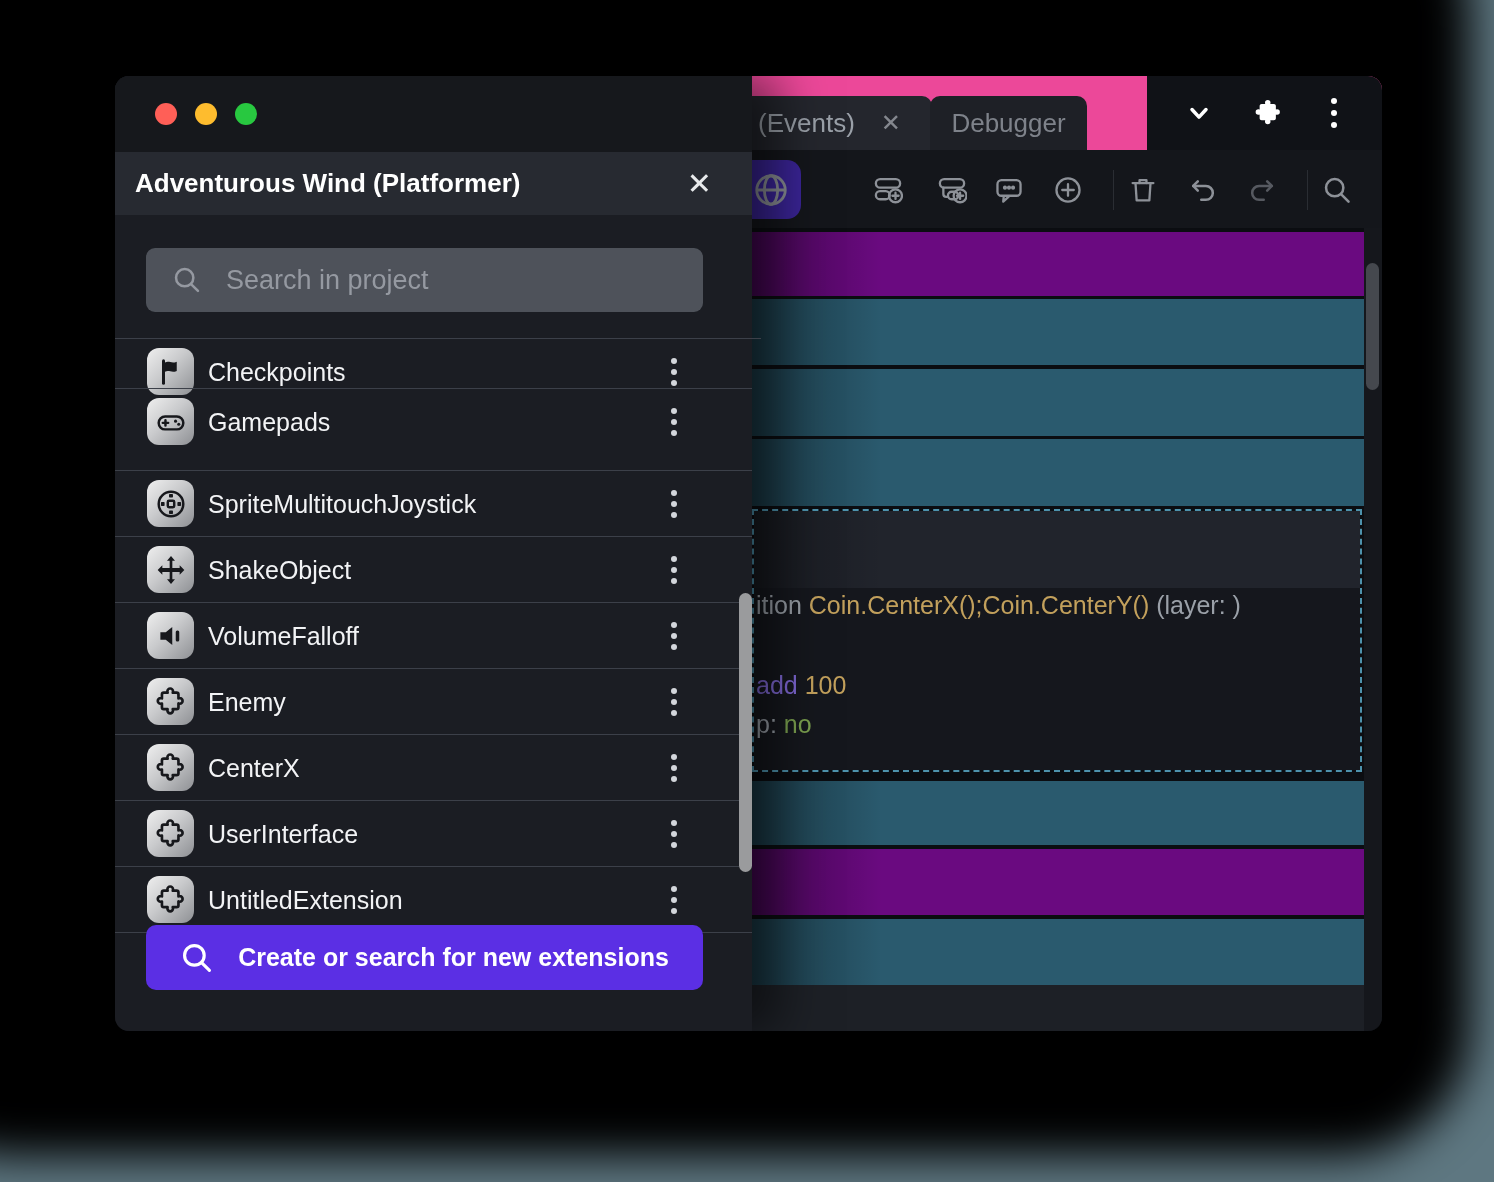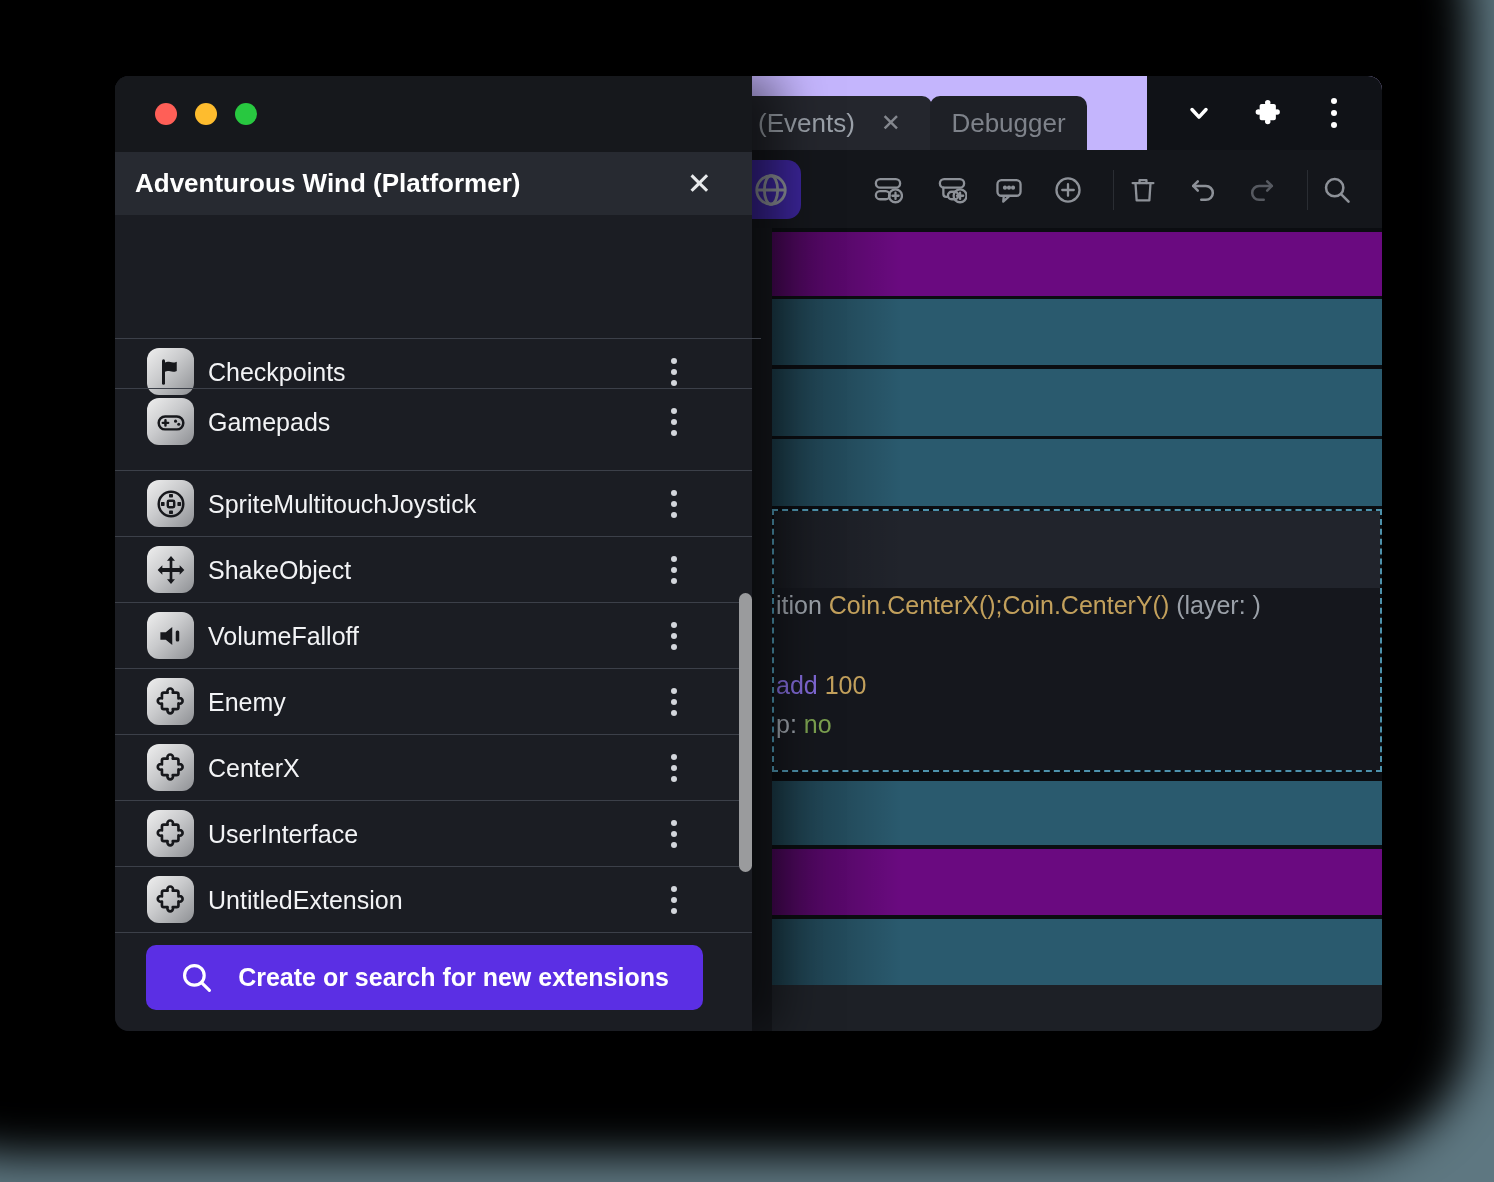"(Events)" .tabbar { background: #c4b5fd -> #ec4899 }
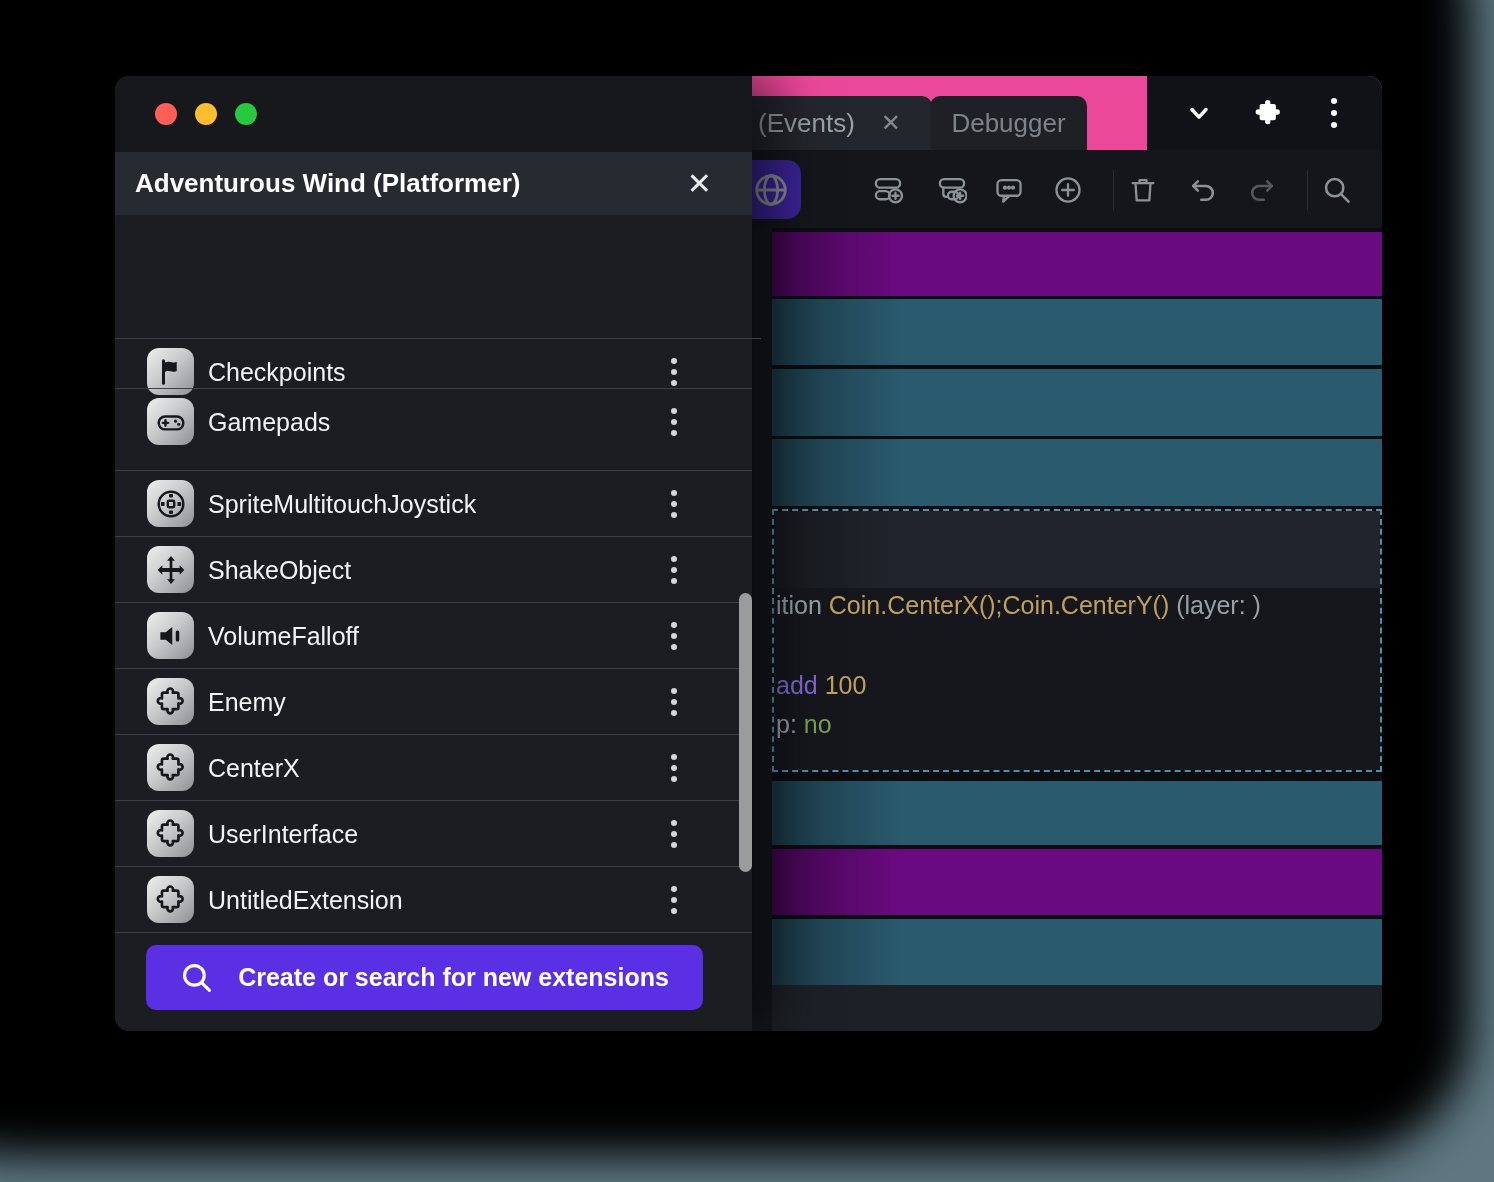"Search in project" div.searchbox { html: none -> <div> <svg> <circle></circle> <path></path> </svg> <input> </div> }
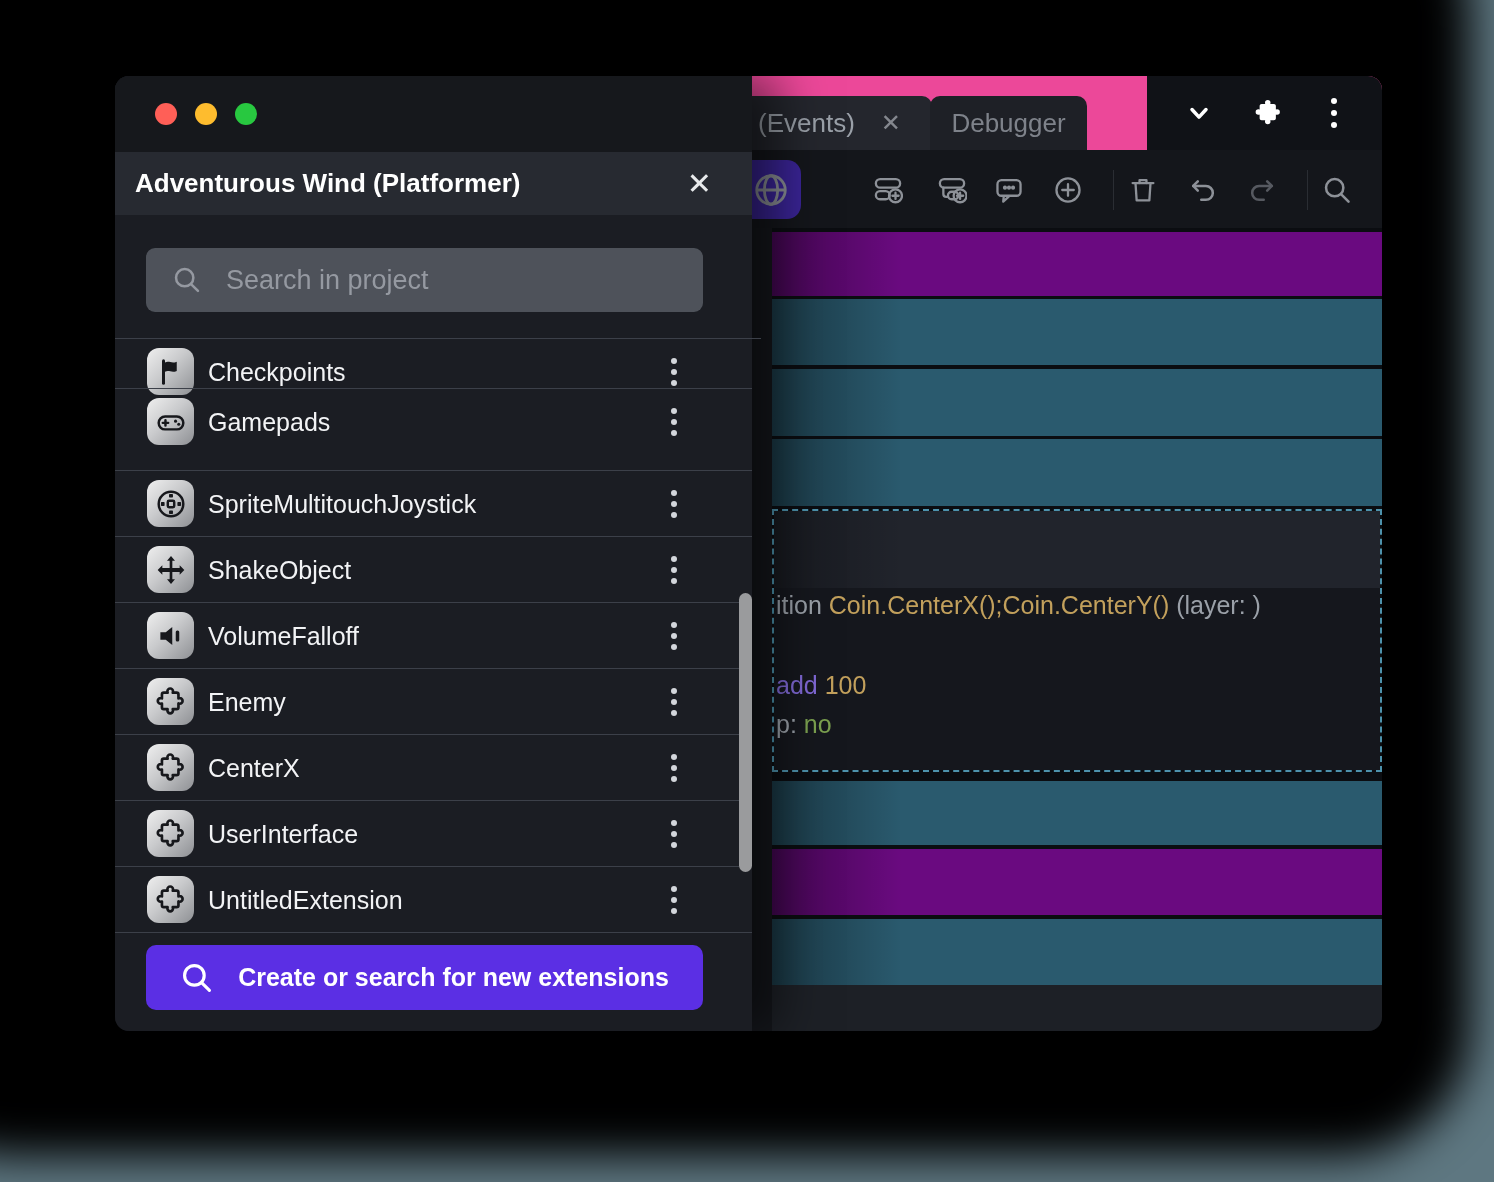"ition Coin.CenterX();Coin.CenterY()" .events { margin-left: 20px -> none }
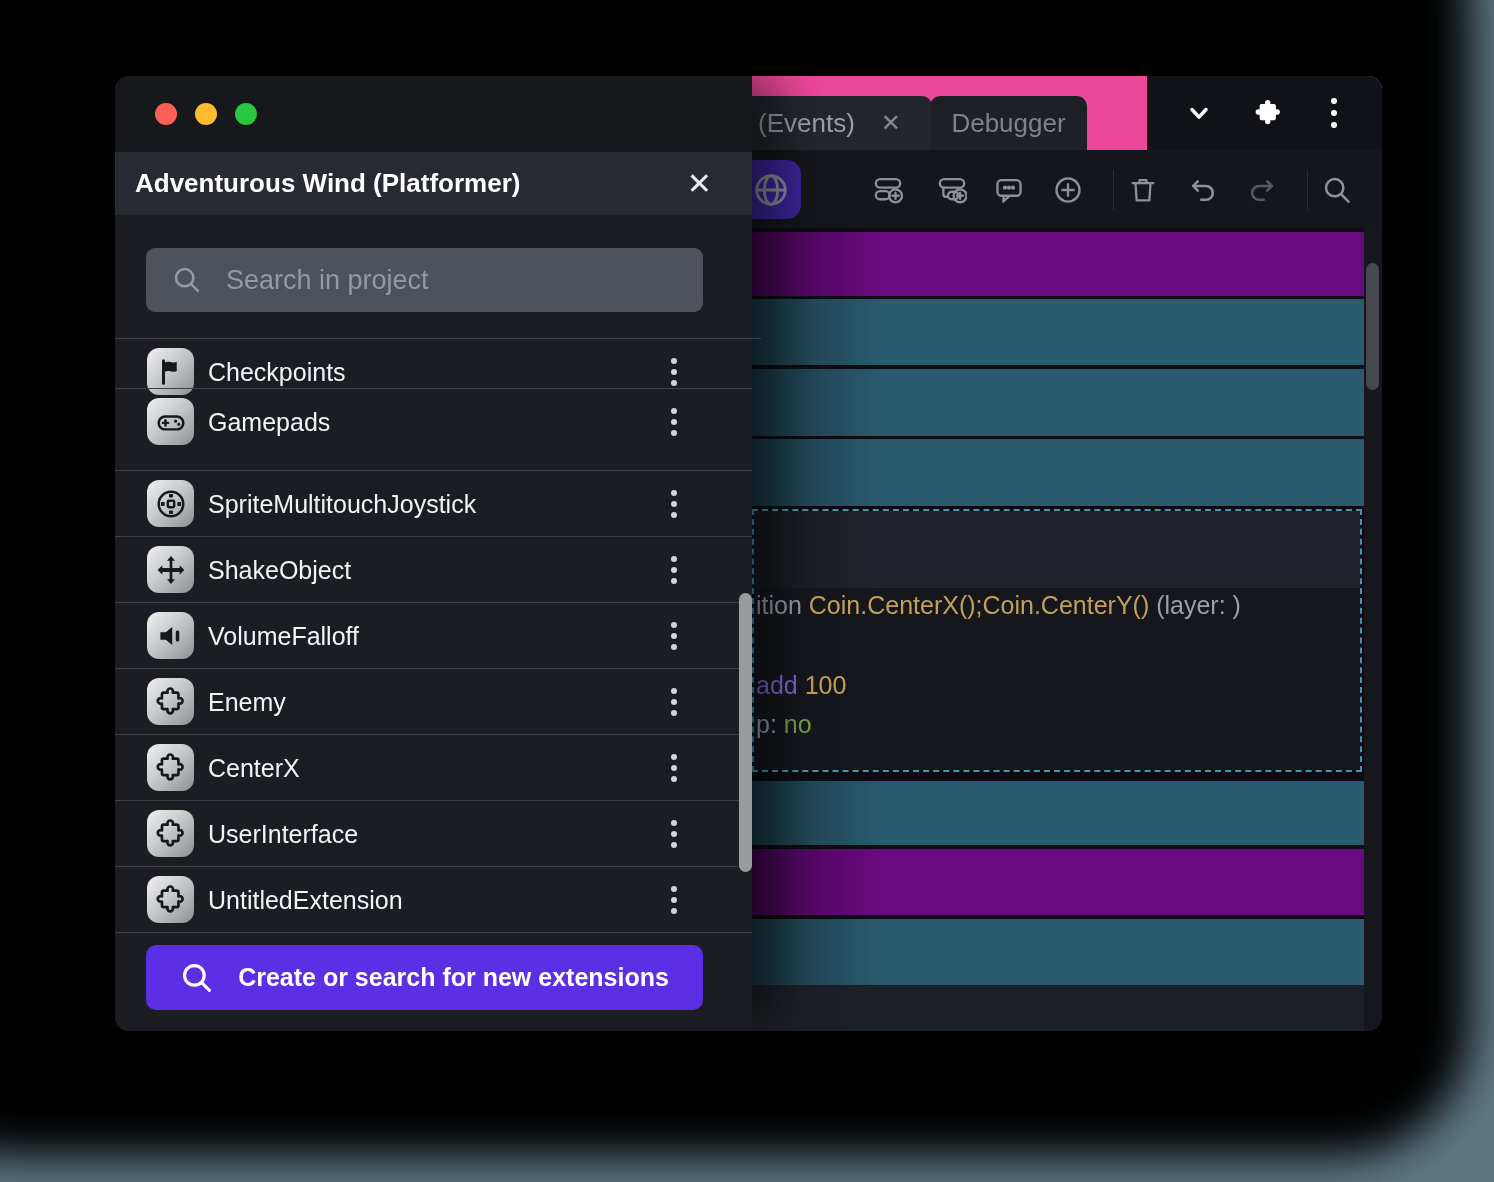"Create or search for new" .create-btn { top: 869px -> 849px }
